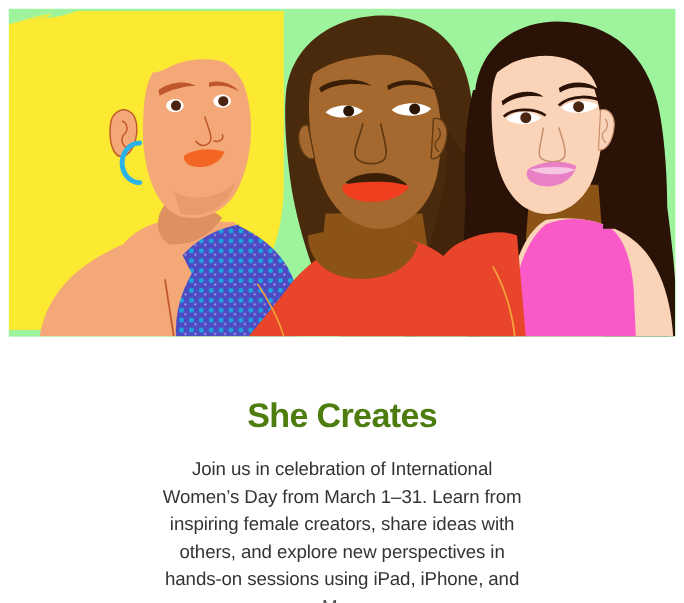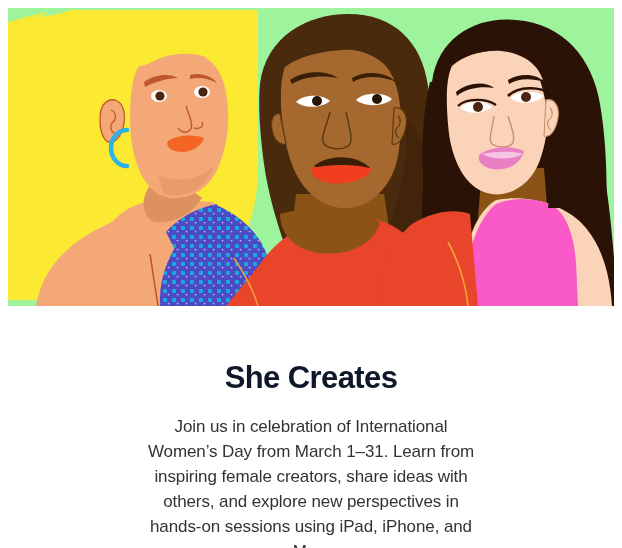"She Creates" .title { color: #0f172a -> #4d7c0f }
